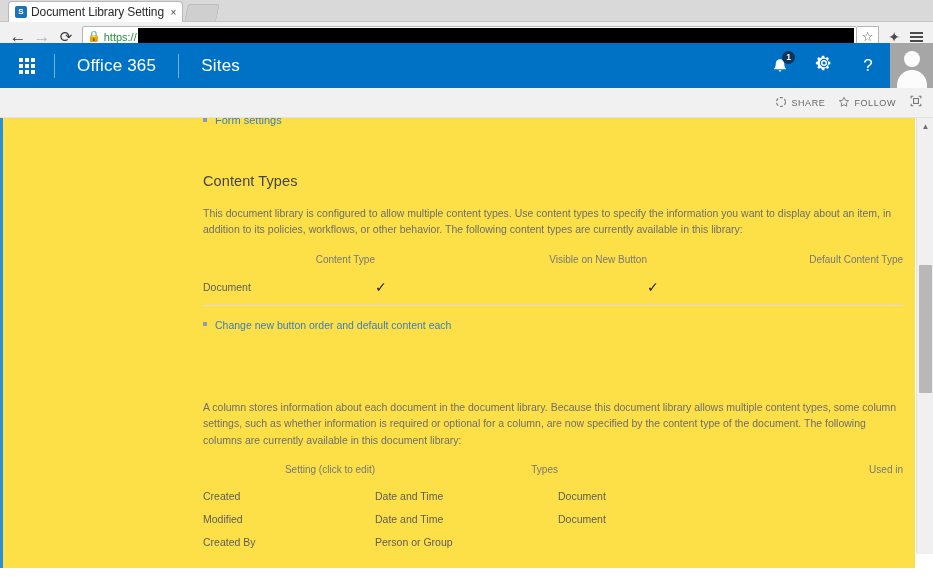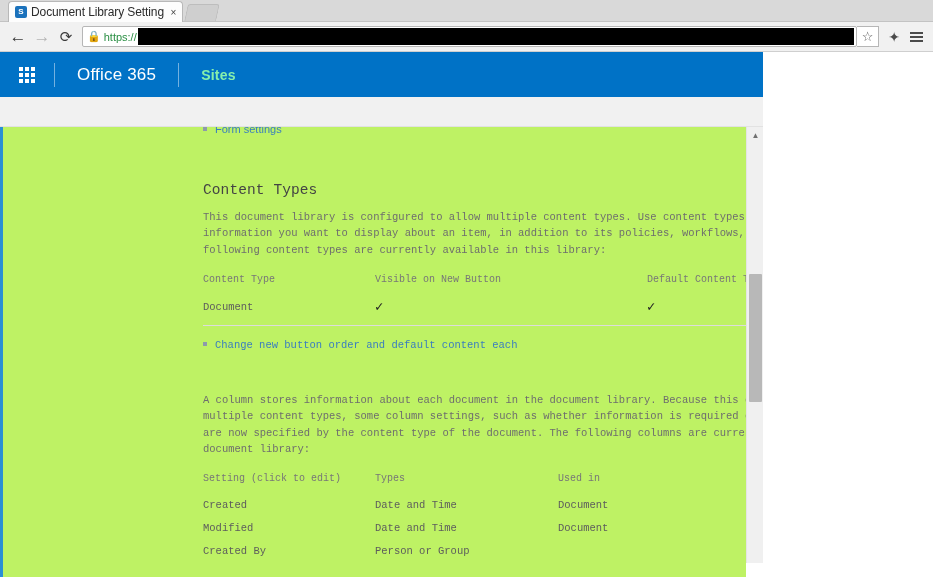"Office 365" .viewport { top: 52px -> 43px; width: 763px -> 933px }
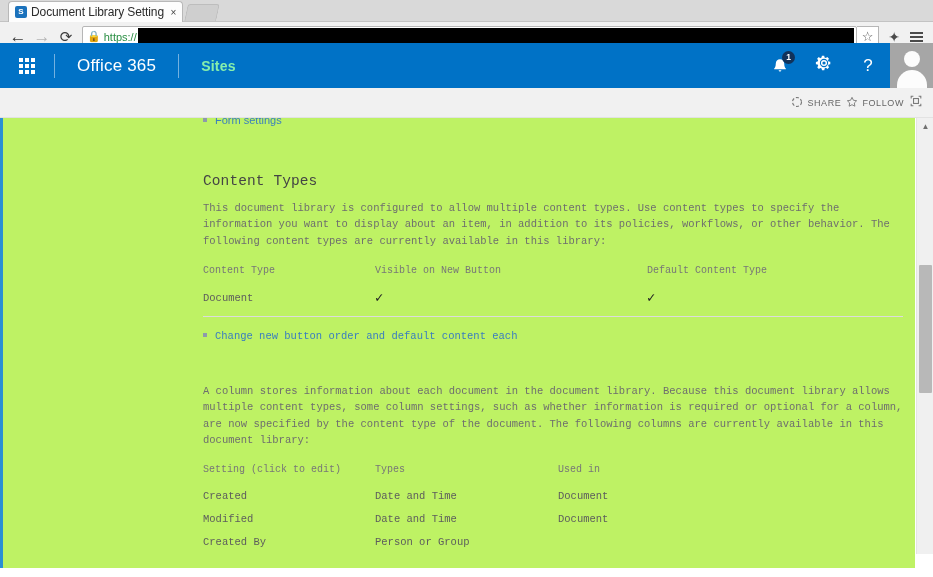"Sites" .sitename { color: #86efac -> #ffffff; font-size: 14px -> 17px; font-weight: bold -> normal }
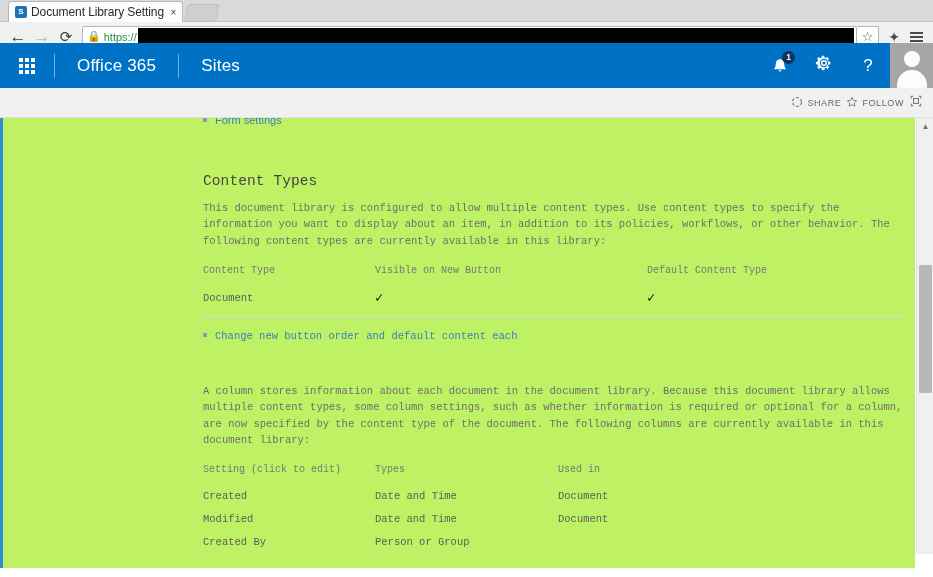"SHARE" .sharestrip { gap: 5px -> 13px }
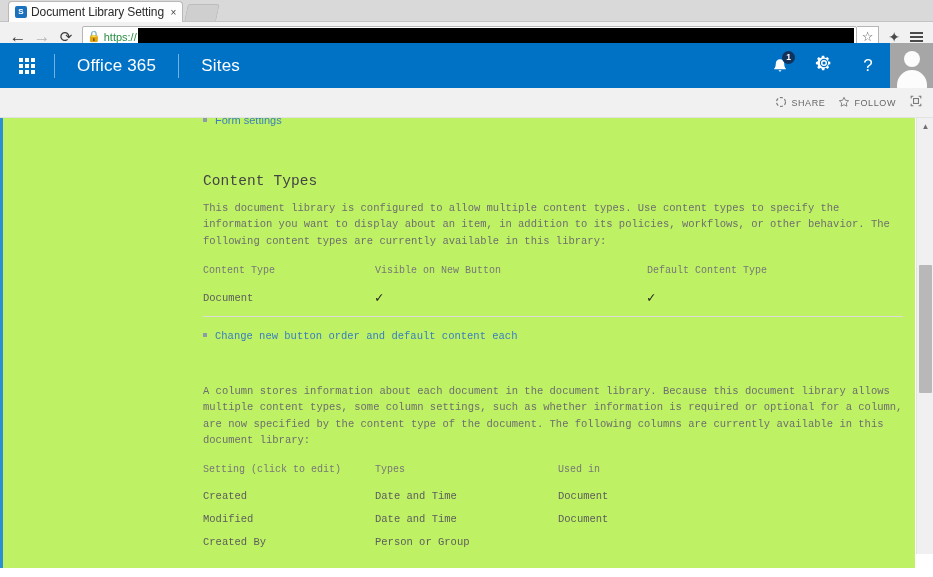"Form settings" .content { background: #bef264 -> #fde047 }
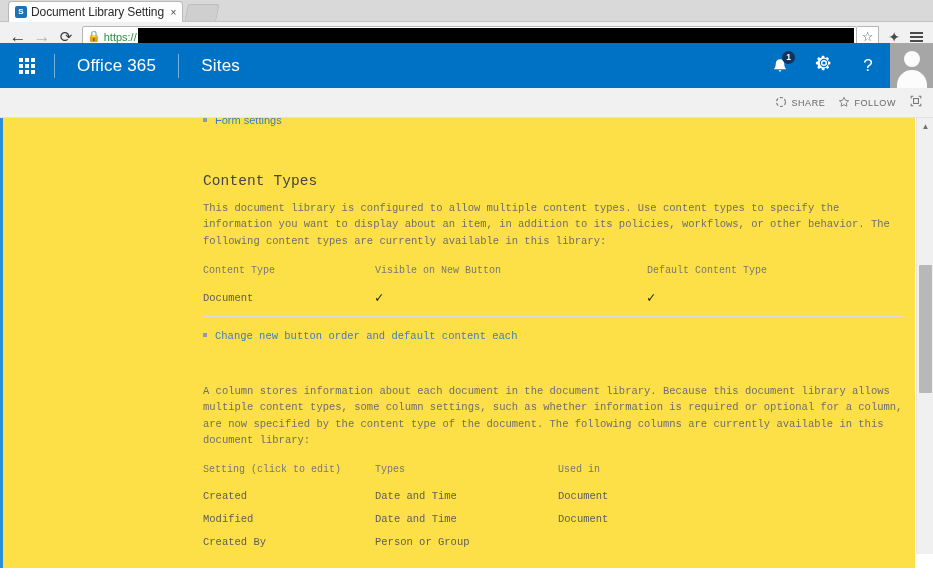"Content Types" .sect { font-family: Liberation Mono, monospace -> none }
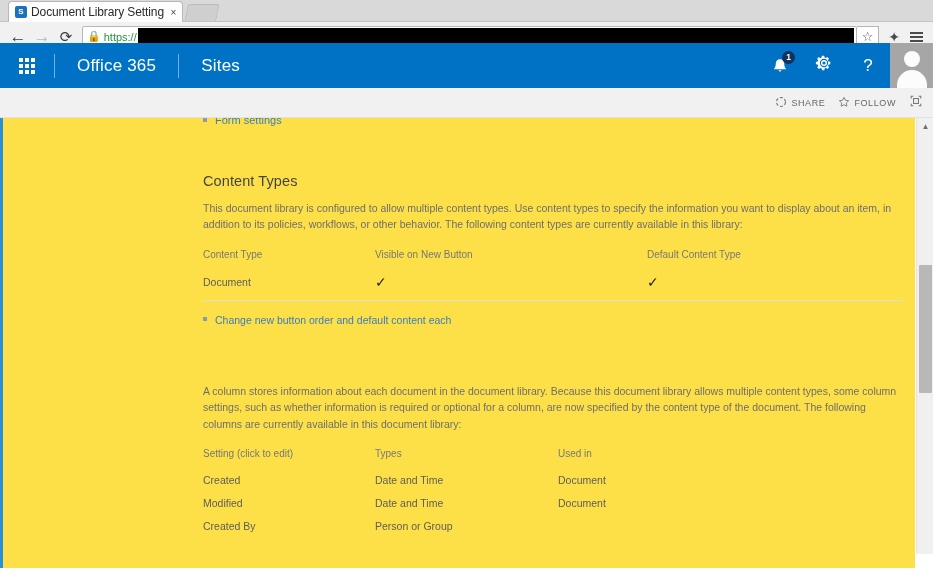"This document library is configured" p.sect-desc { margin-top: none -> 16px }
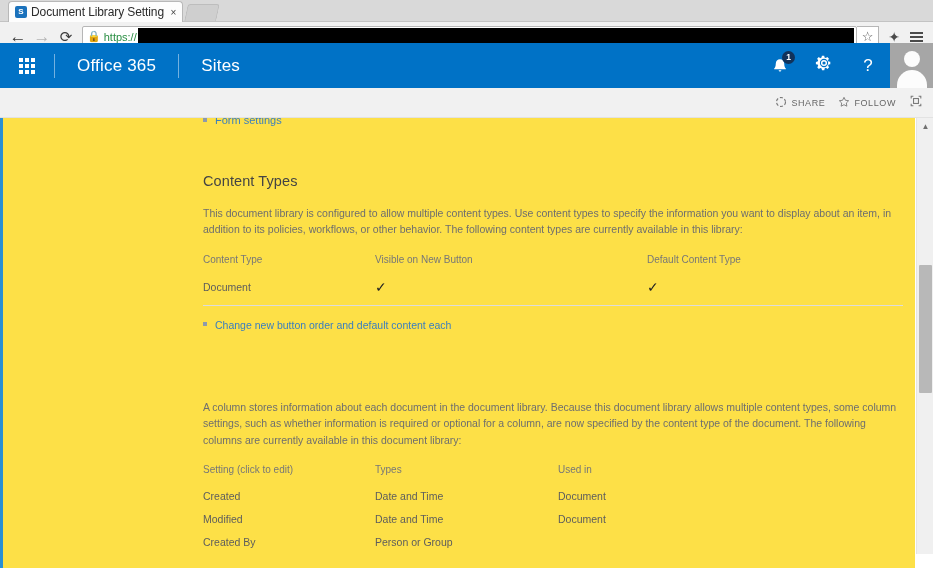"Content Type" table.sp-table th { text-align: left -> right }
